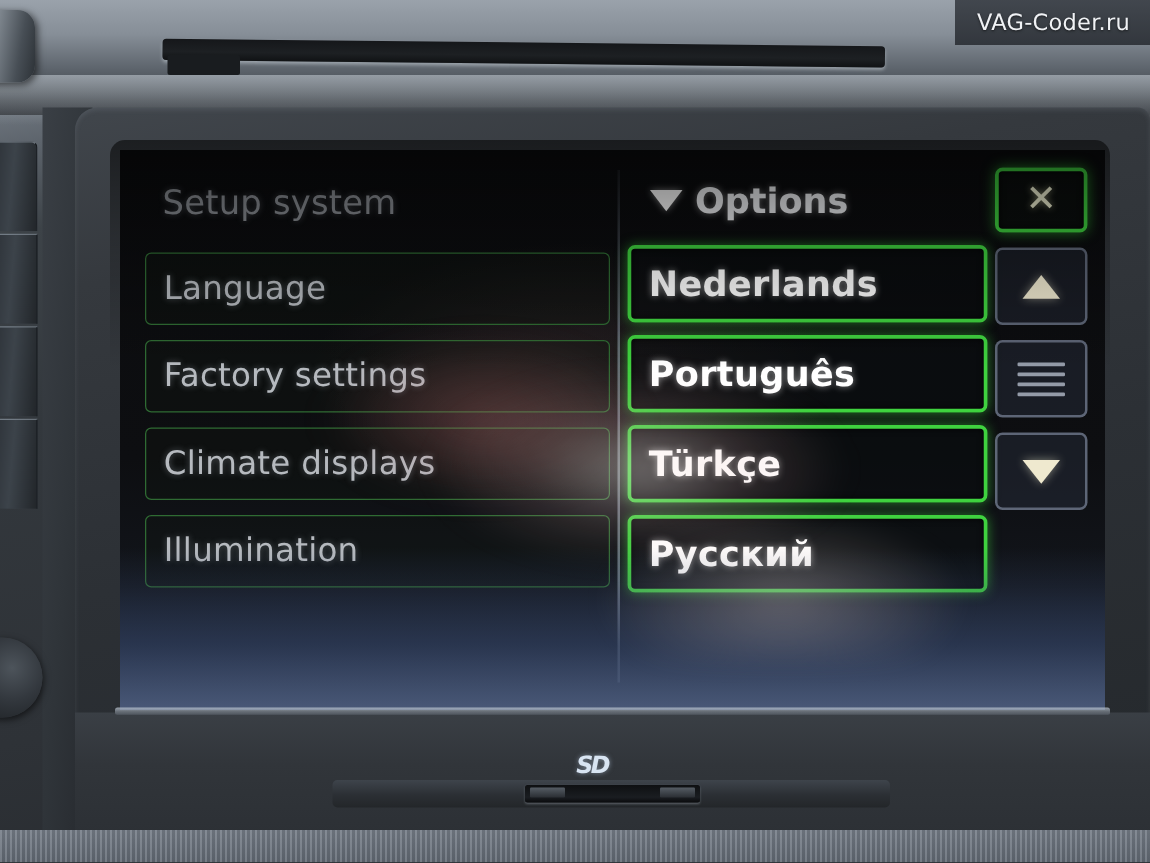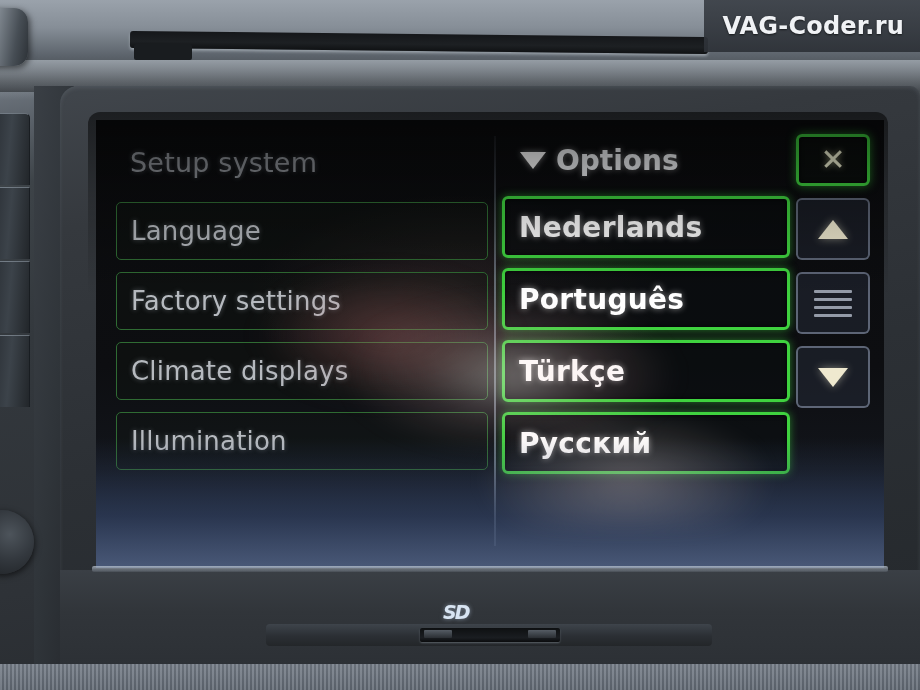"VAG-Coder.ru" .watermark { font-size: 24px -> 18px; font-weight: bold -> none; height: 52px -> 36px }
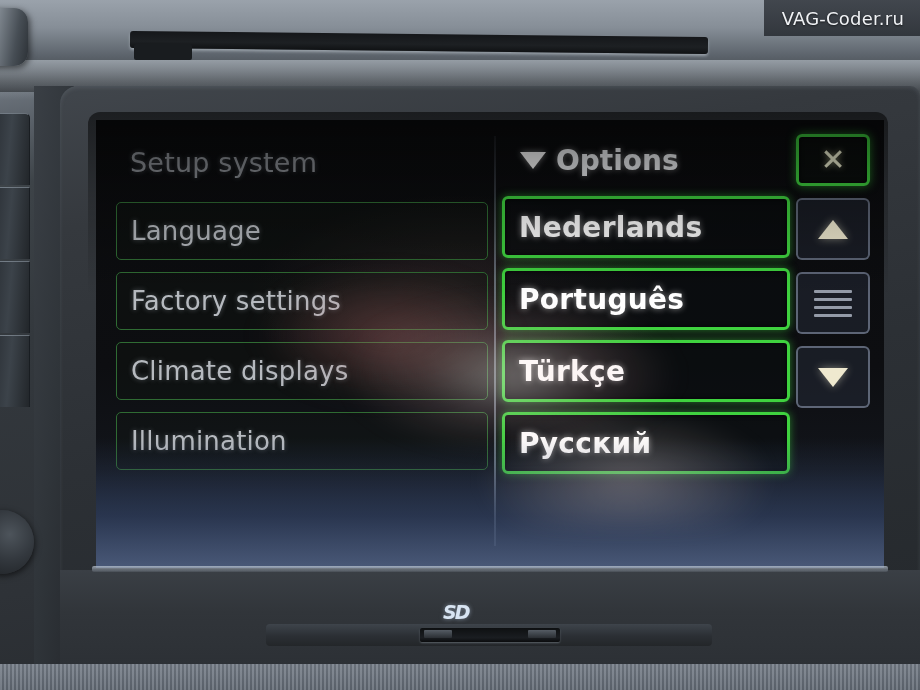"SD" .sd-logo { left: 443px -> 461px }
